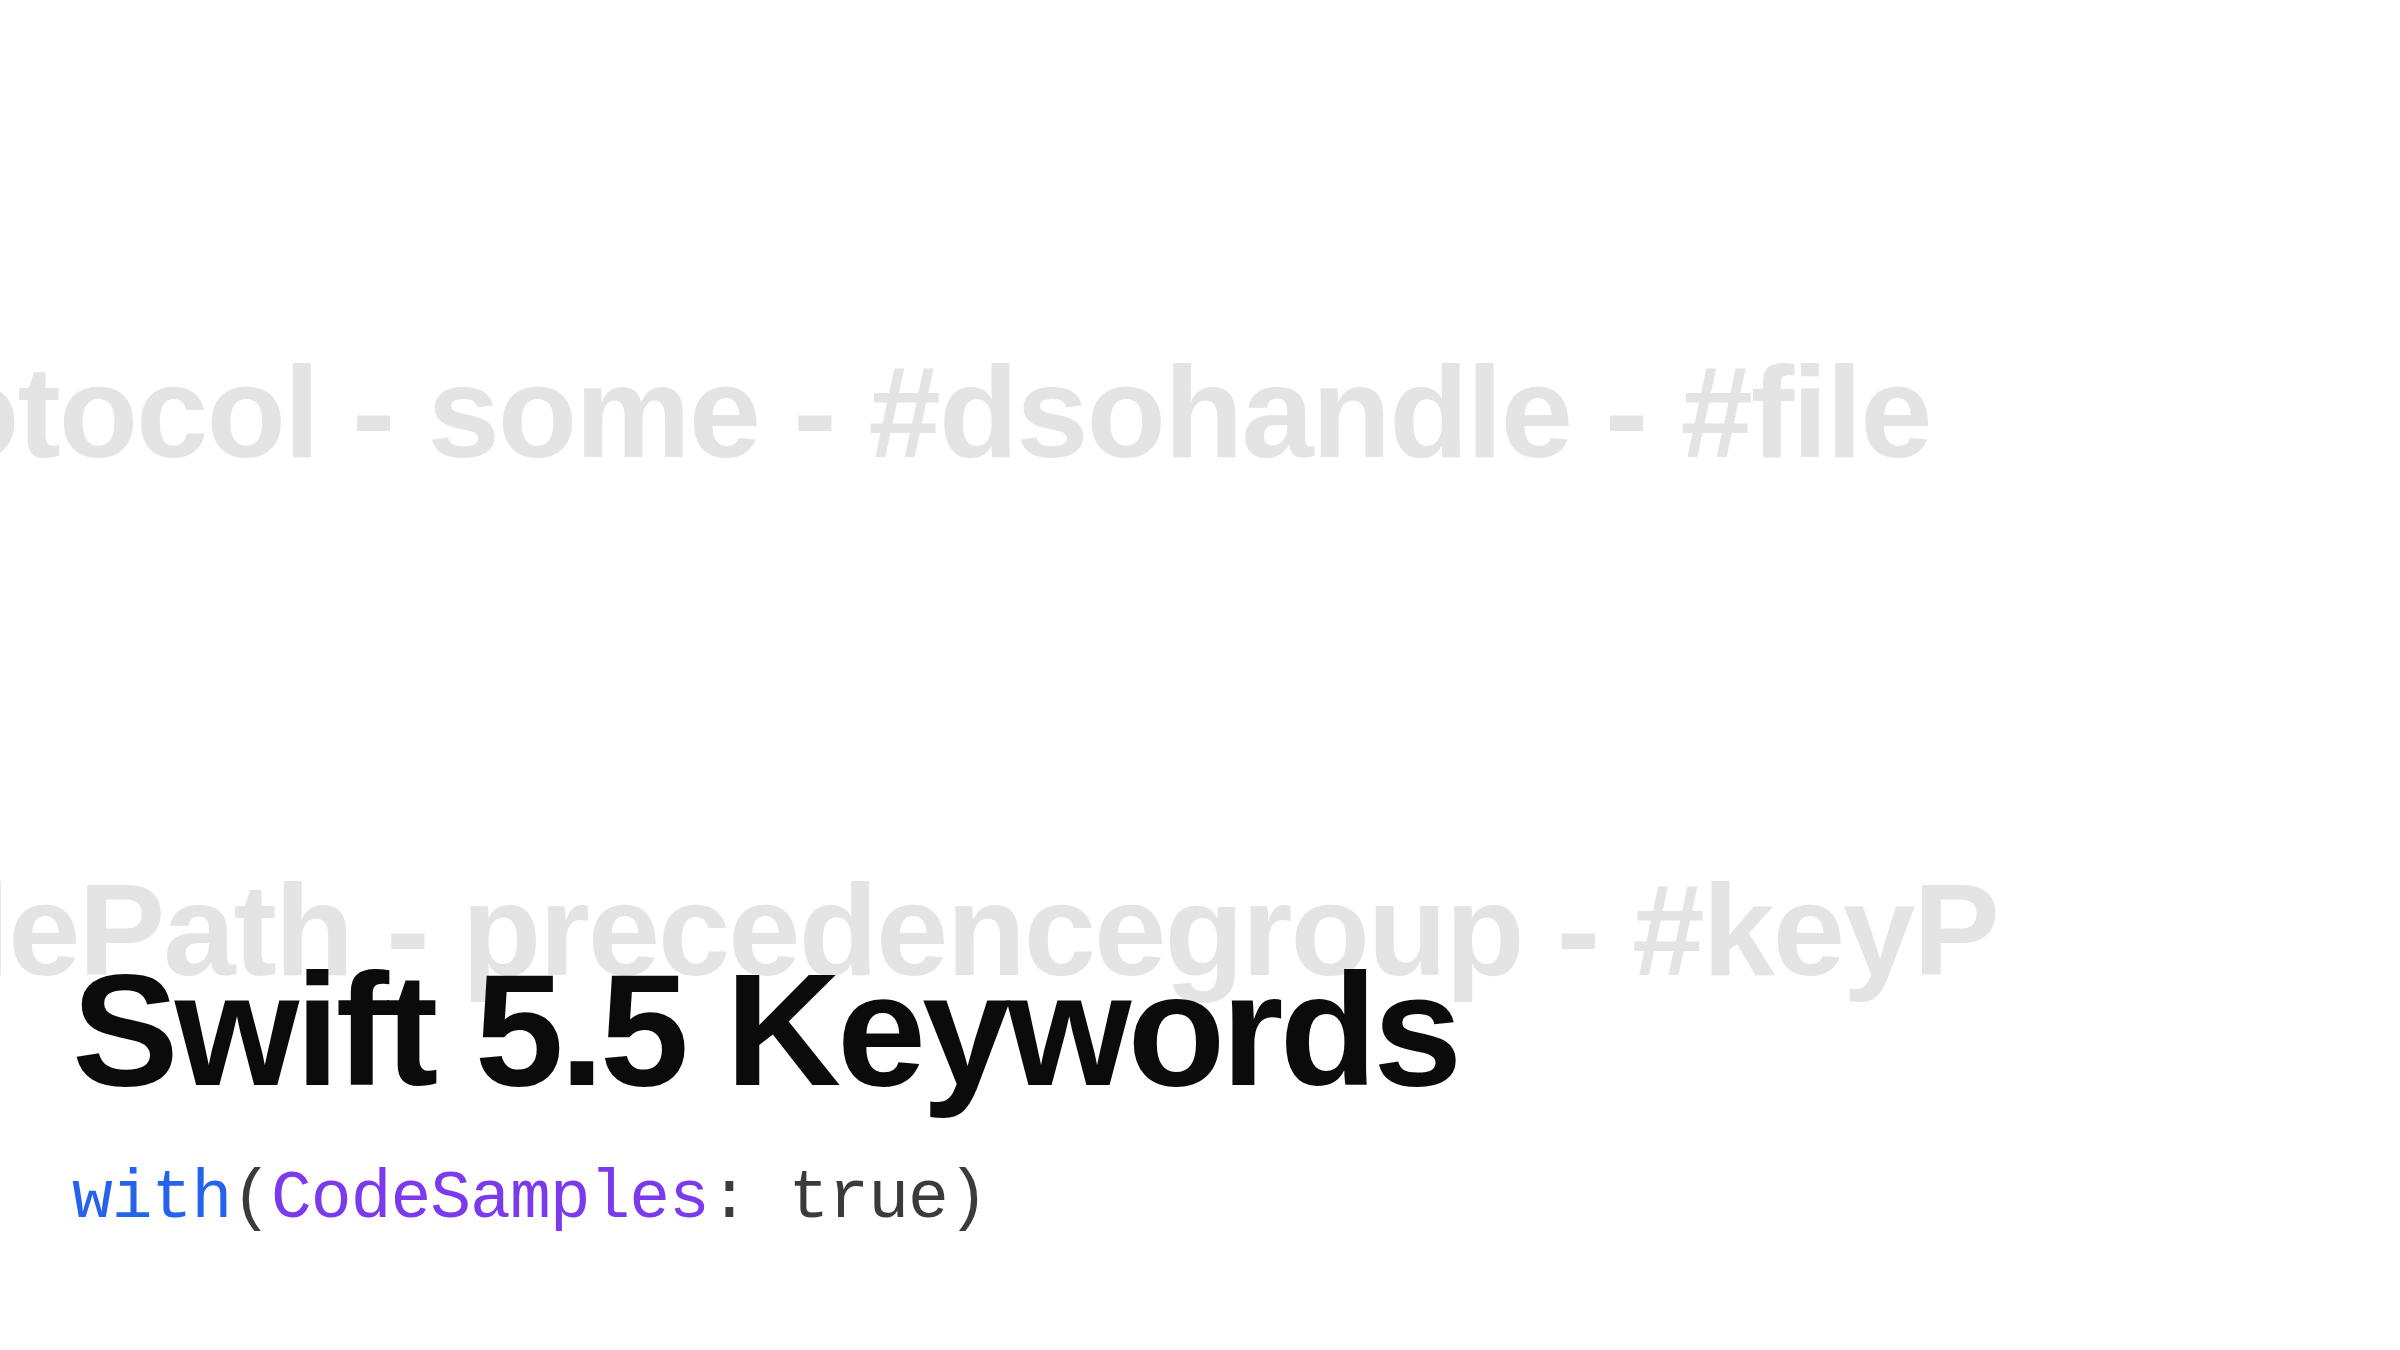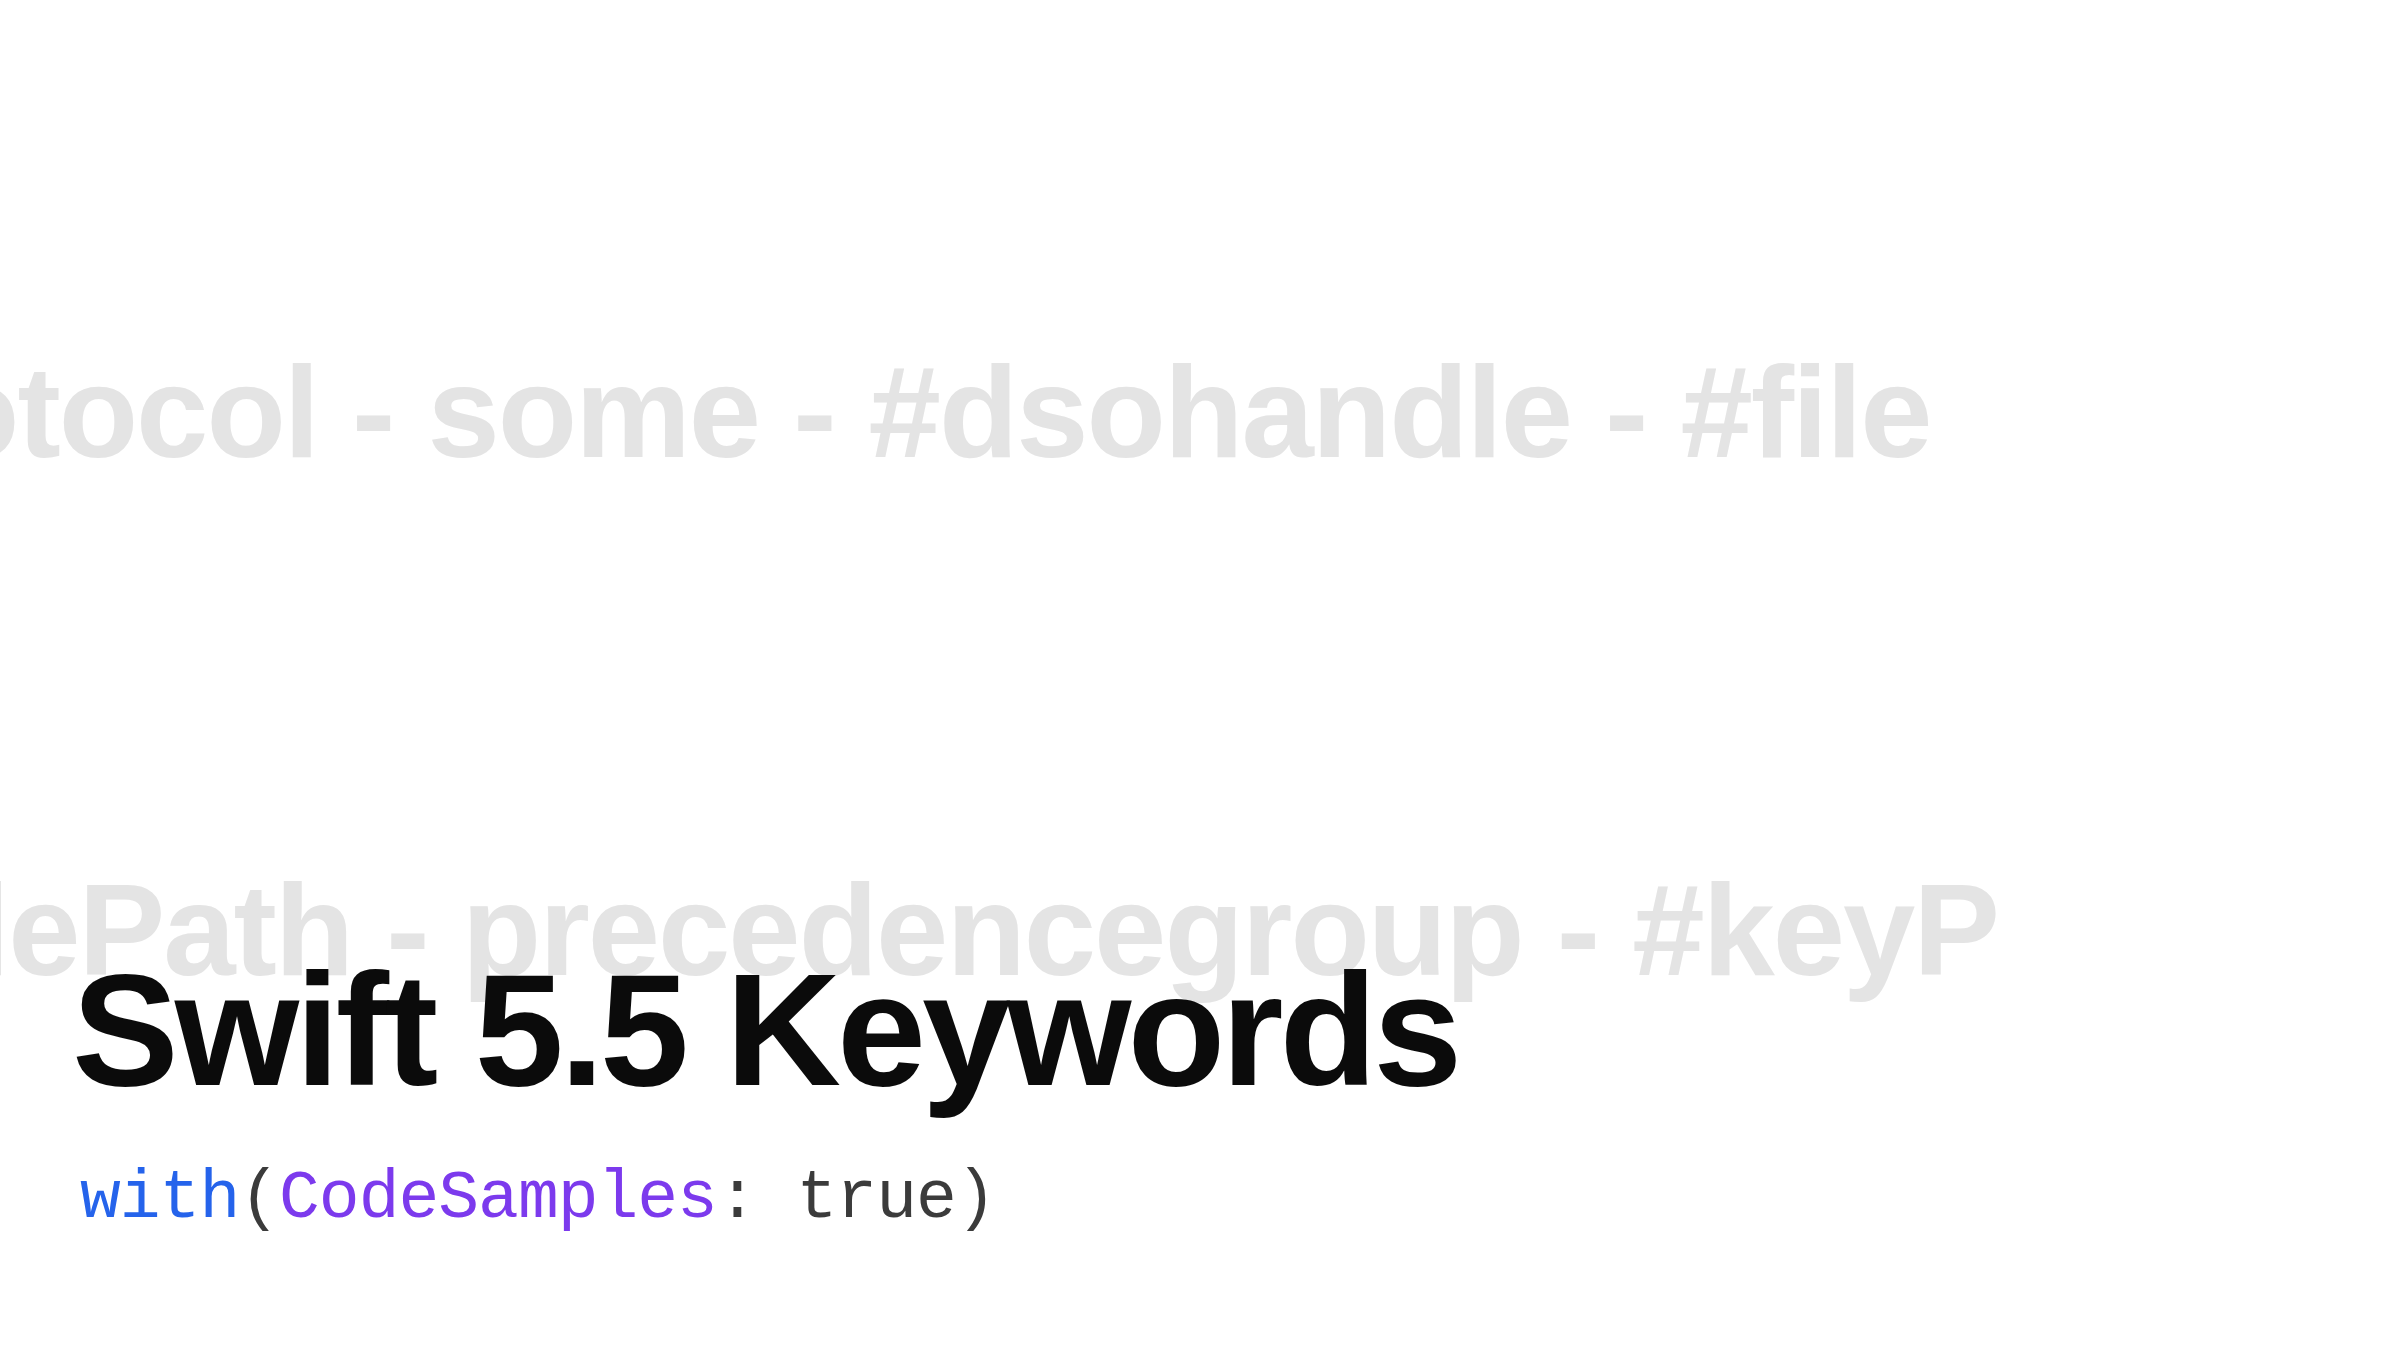"with(CodeSamples: true)" .subtitle { left: 80px -> 72px }
